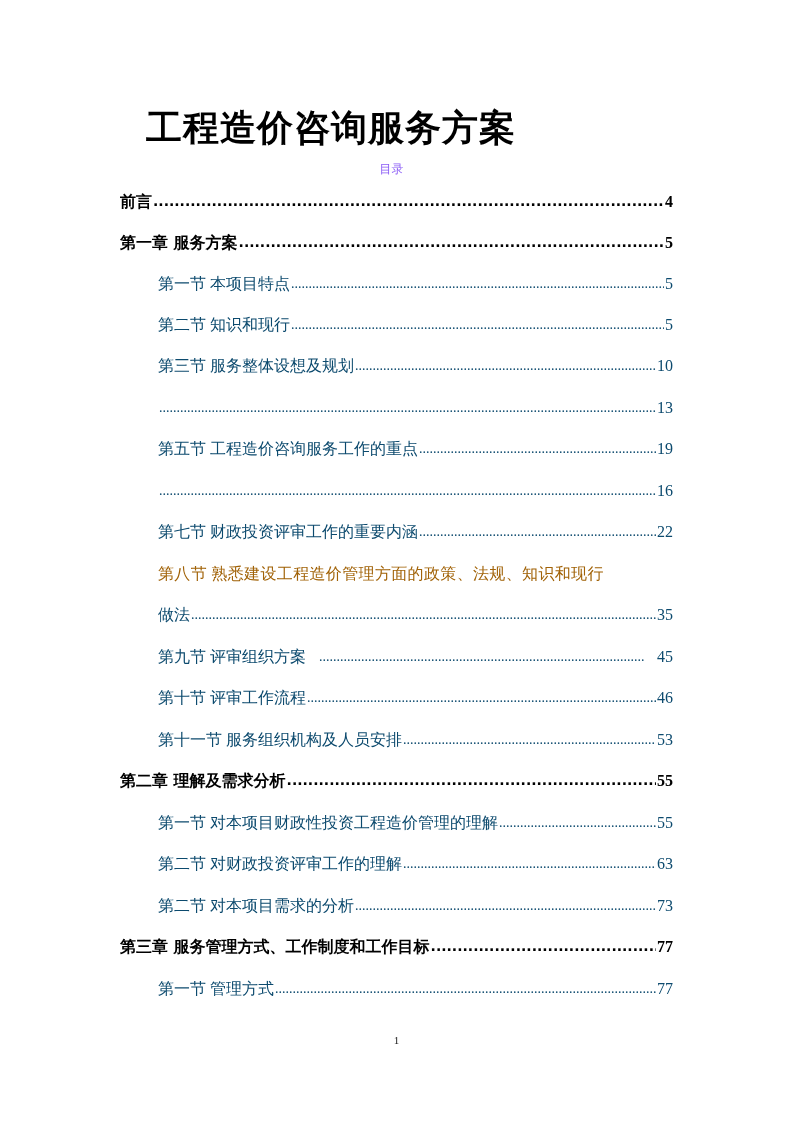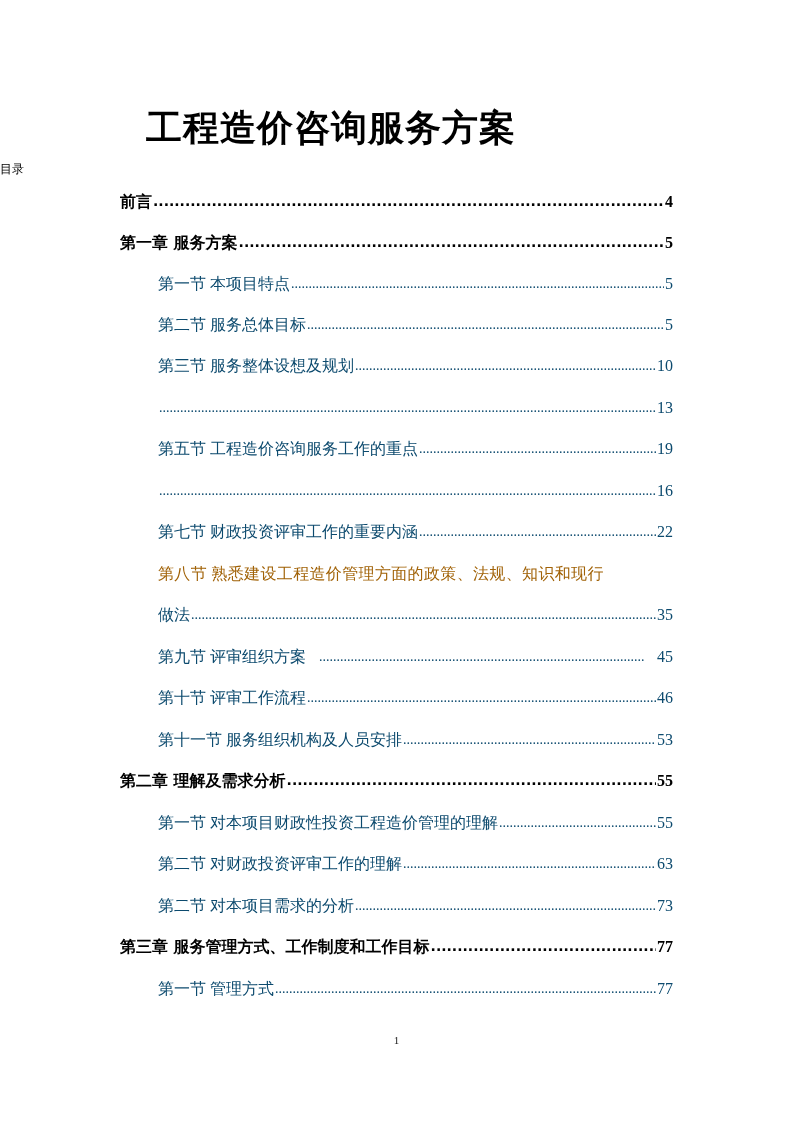"目录" .toc-caption { color: #000000 -> #8b5cf6; text-align: none -> center }
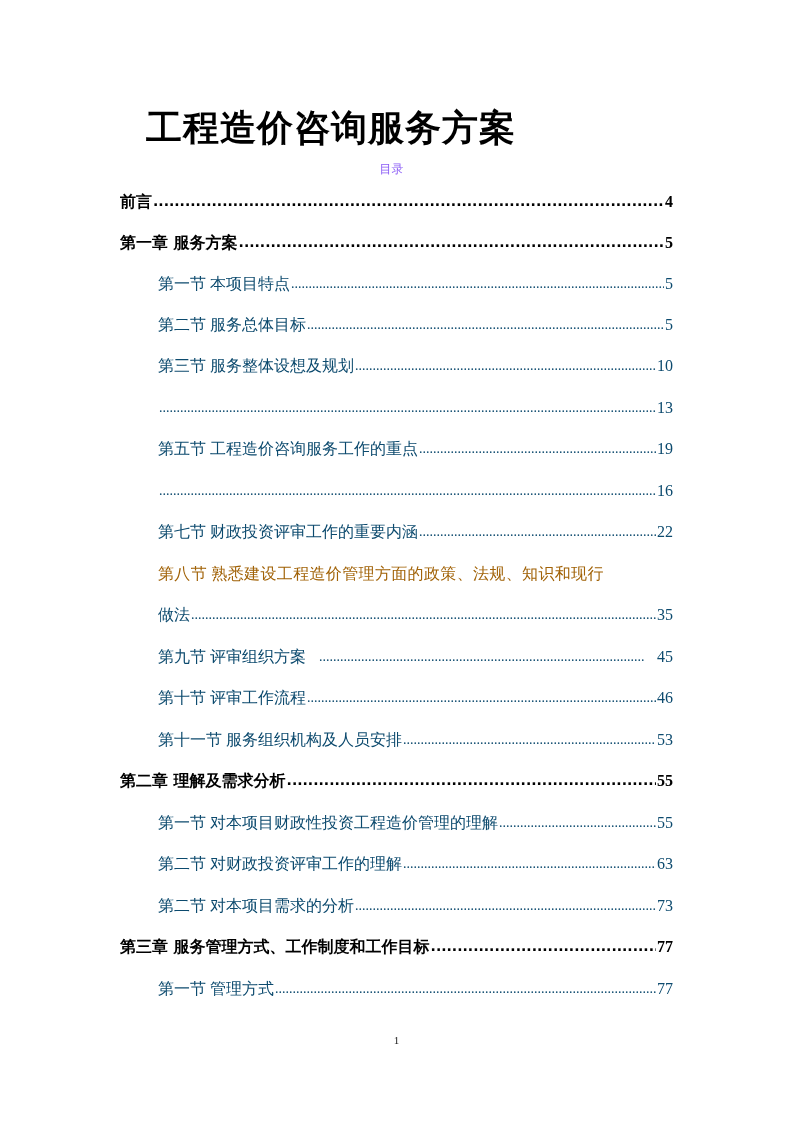"第二节 服务总体目标" span.label { text: 服务总体目标 -> 知识和现行 }
